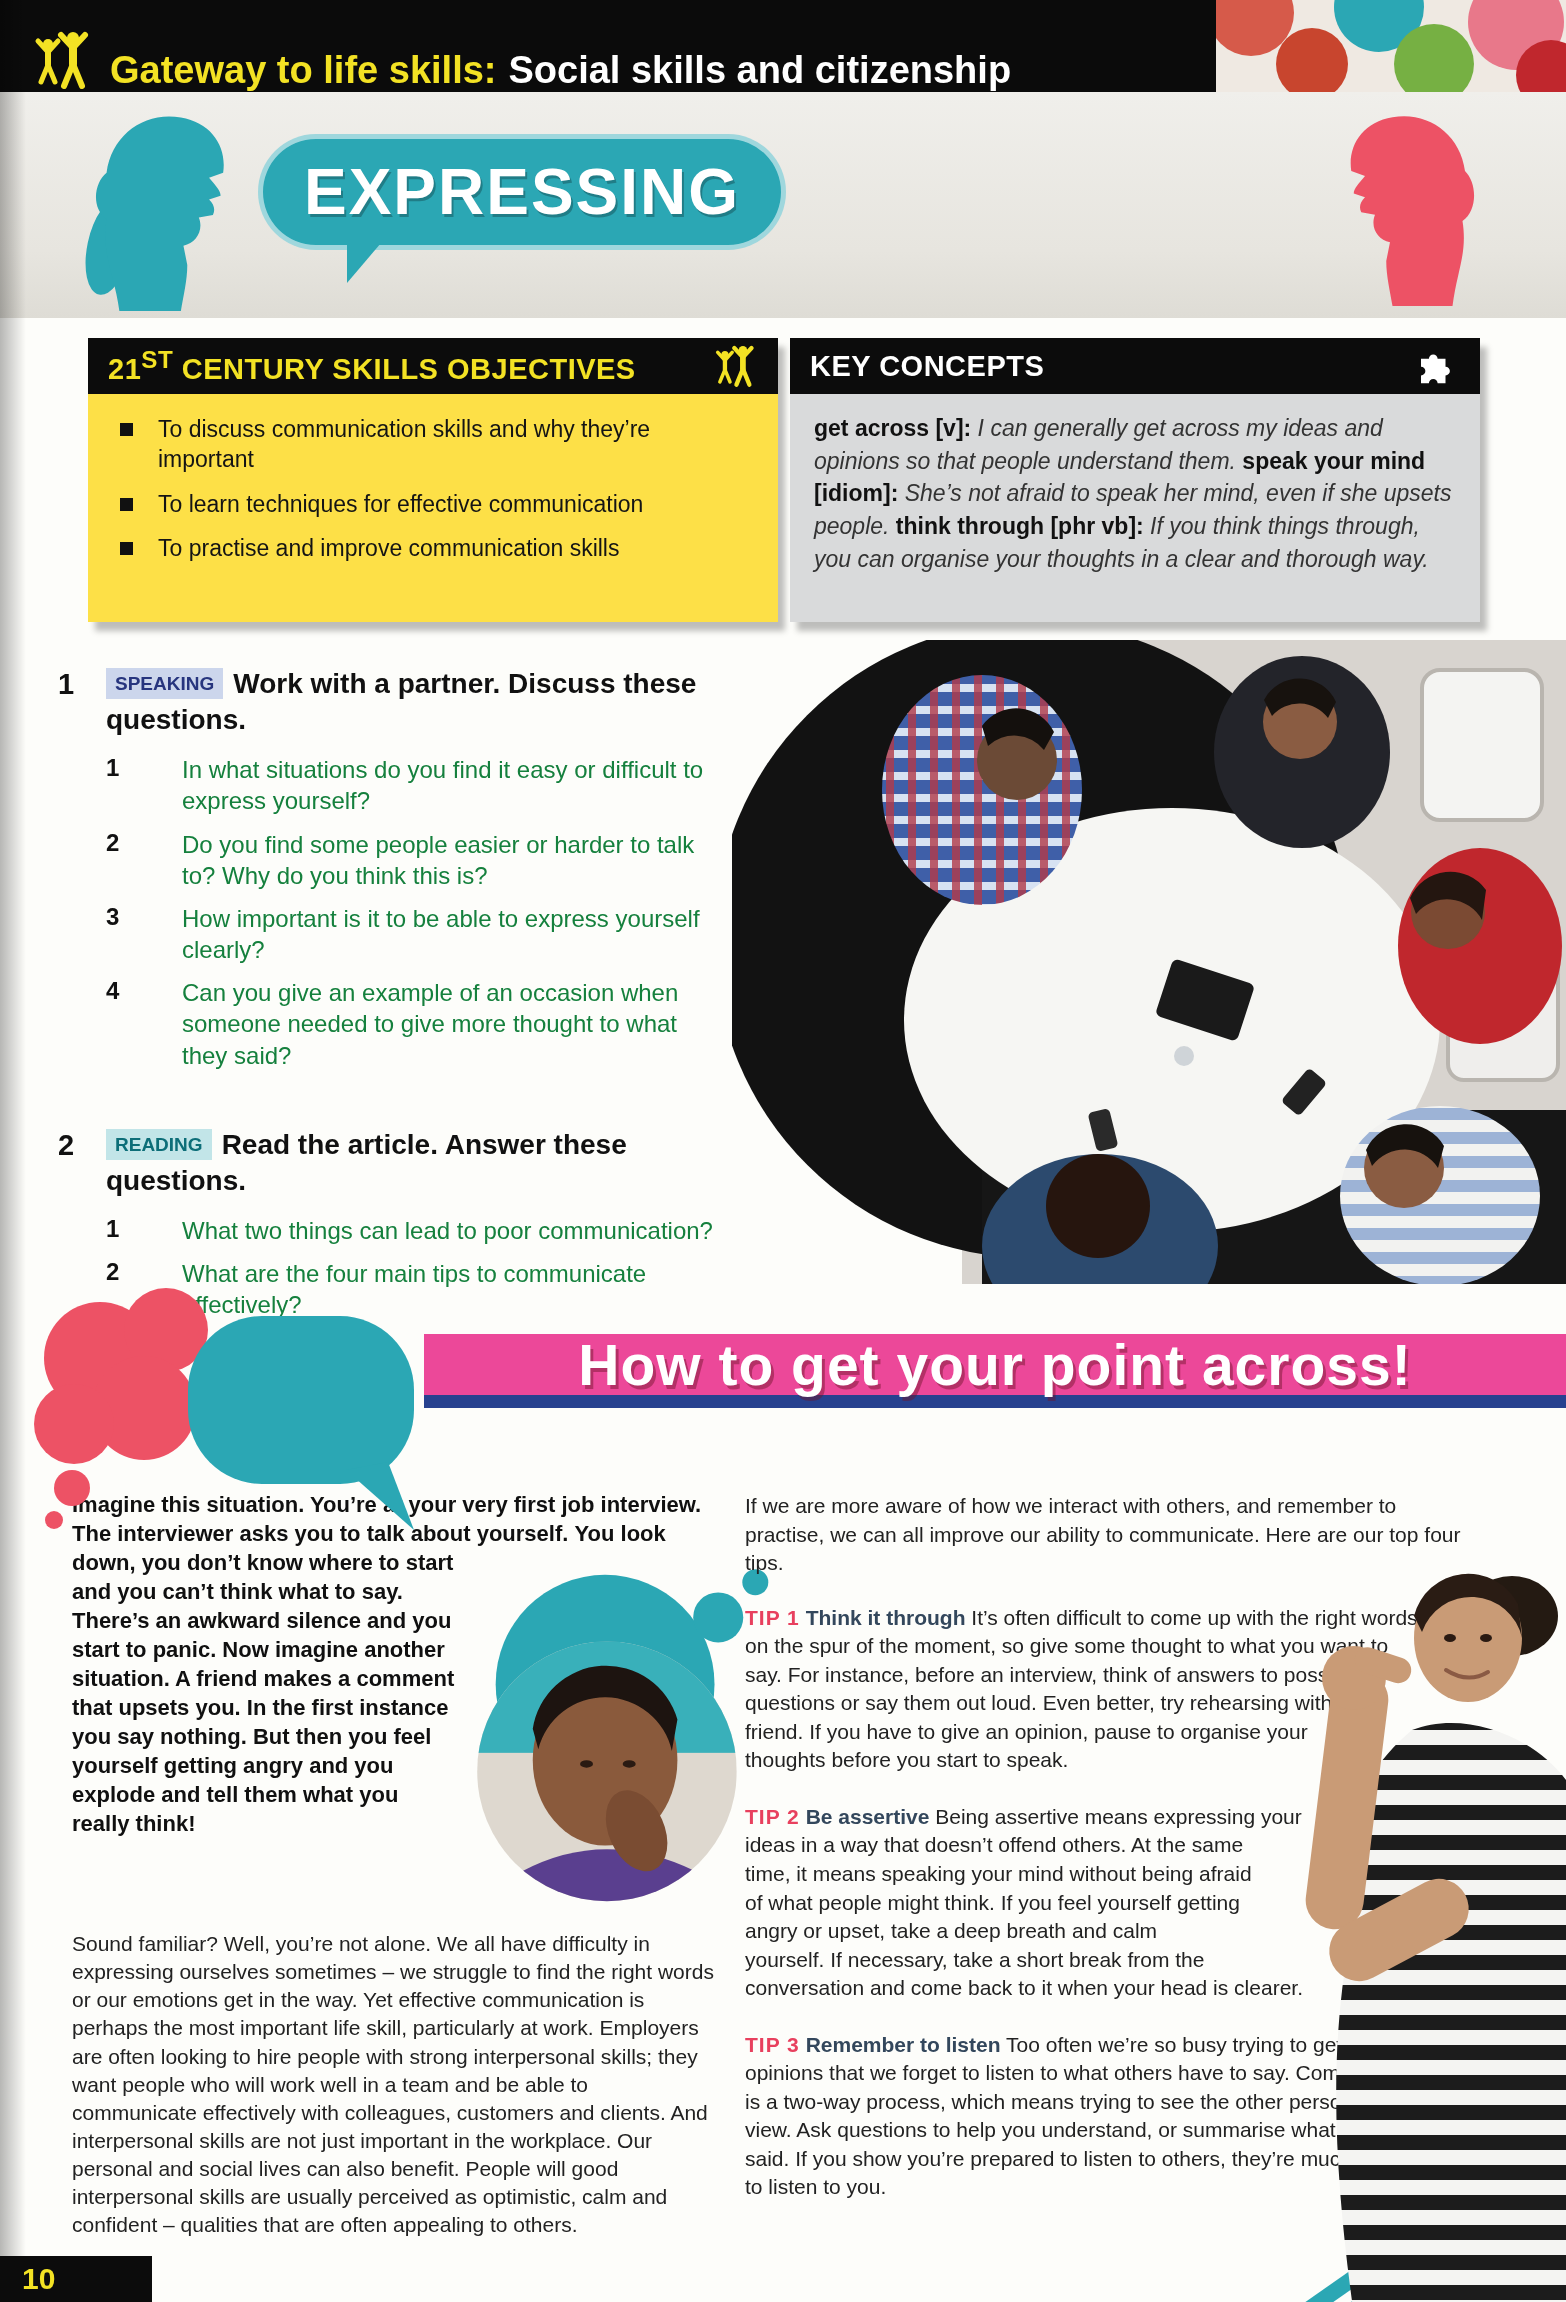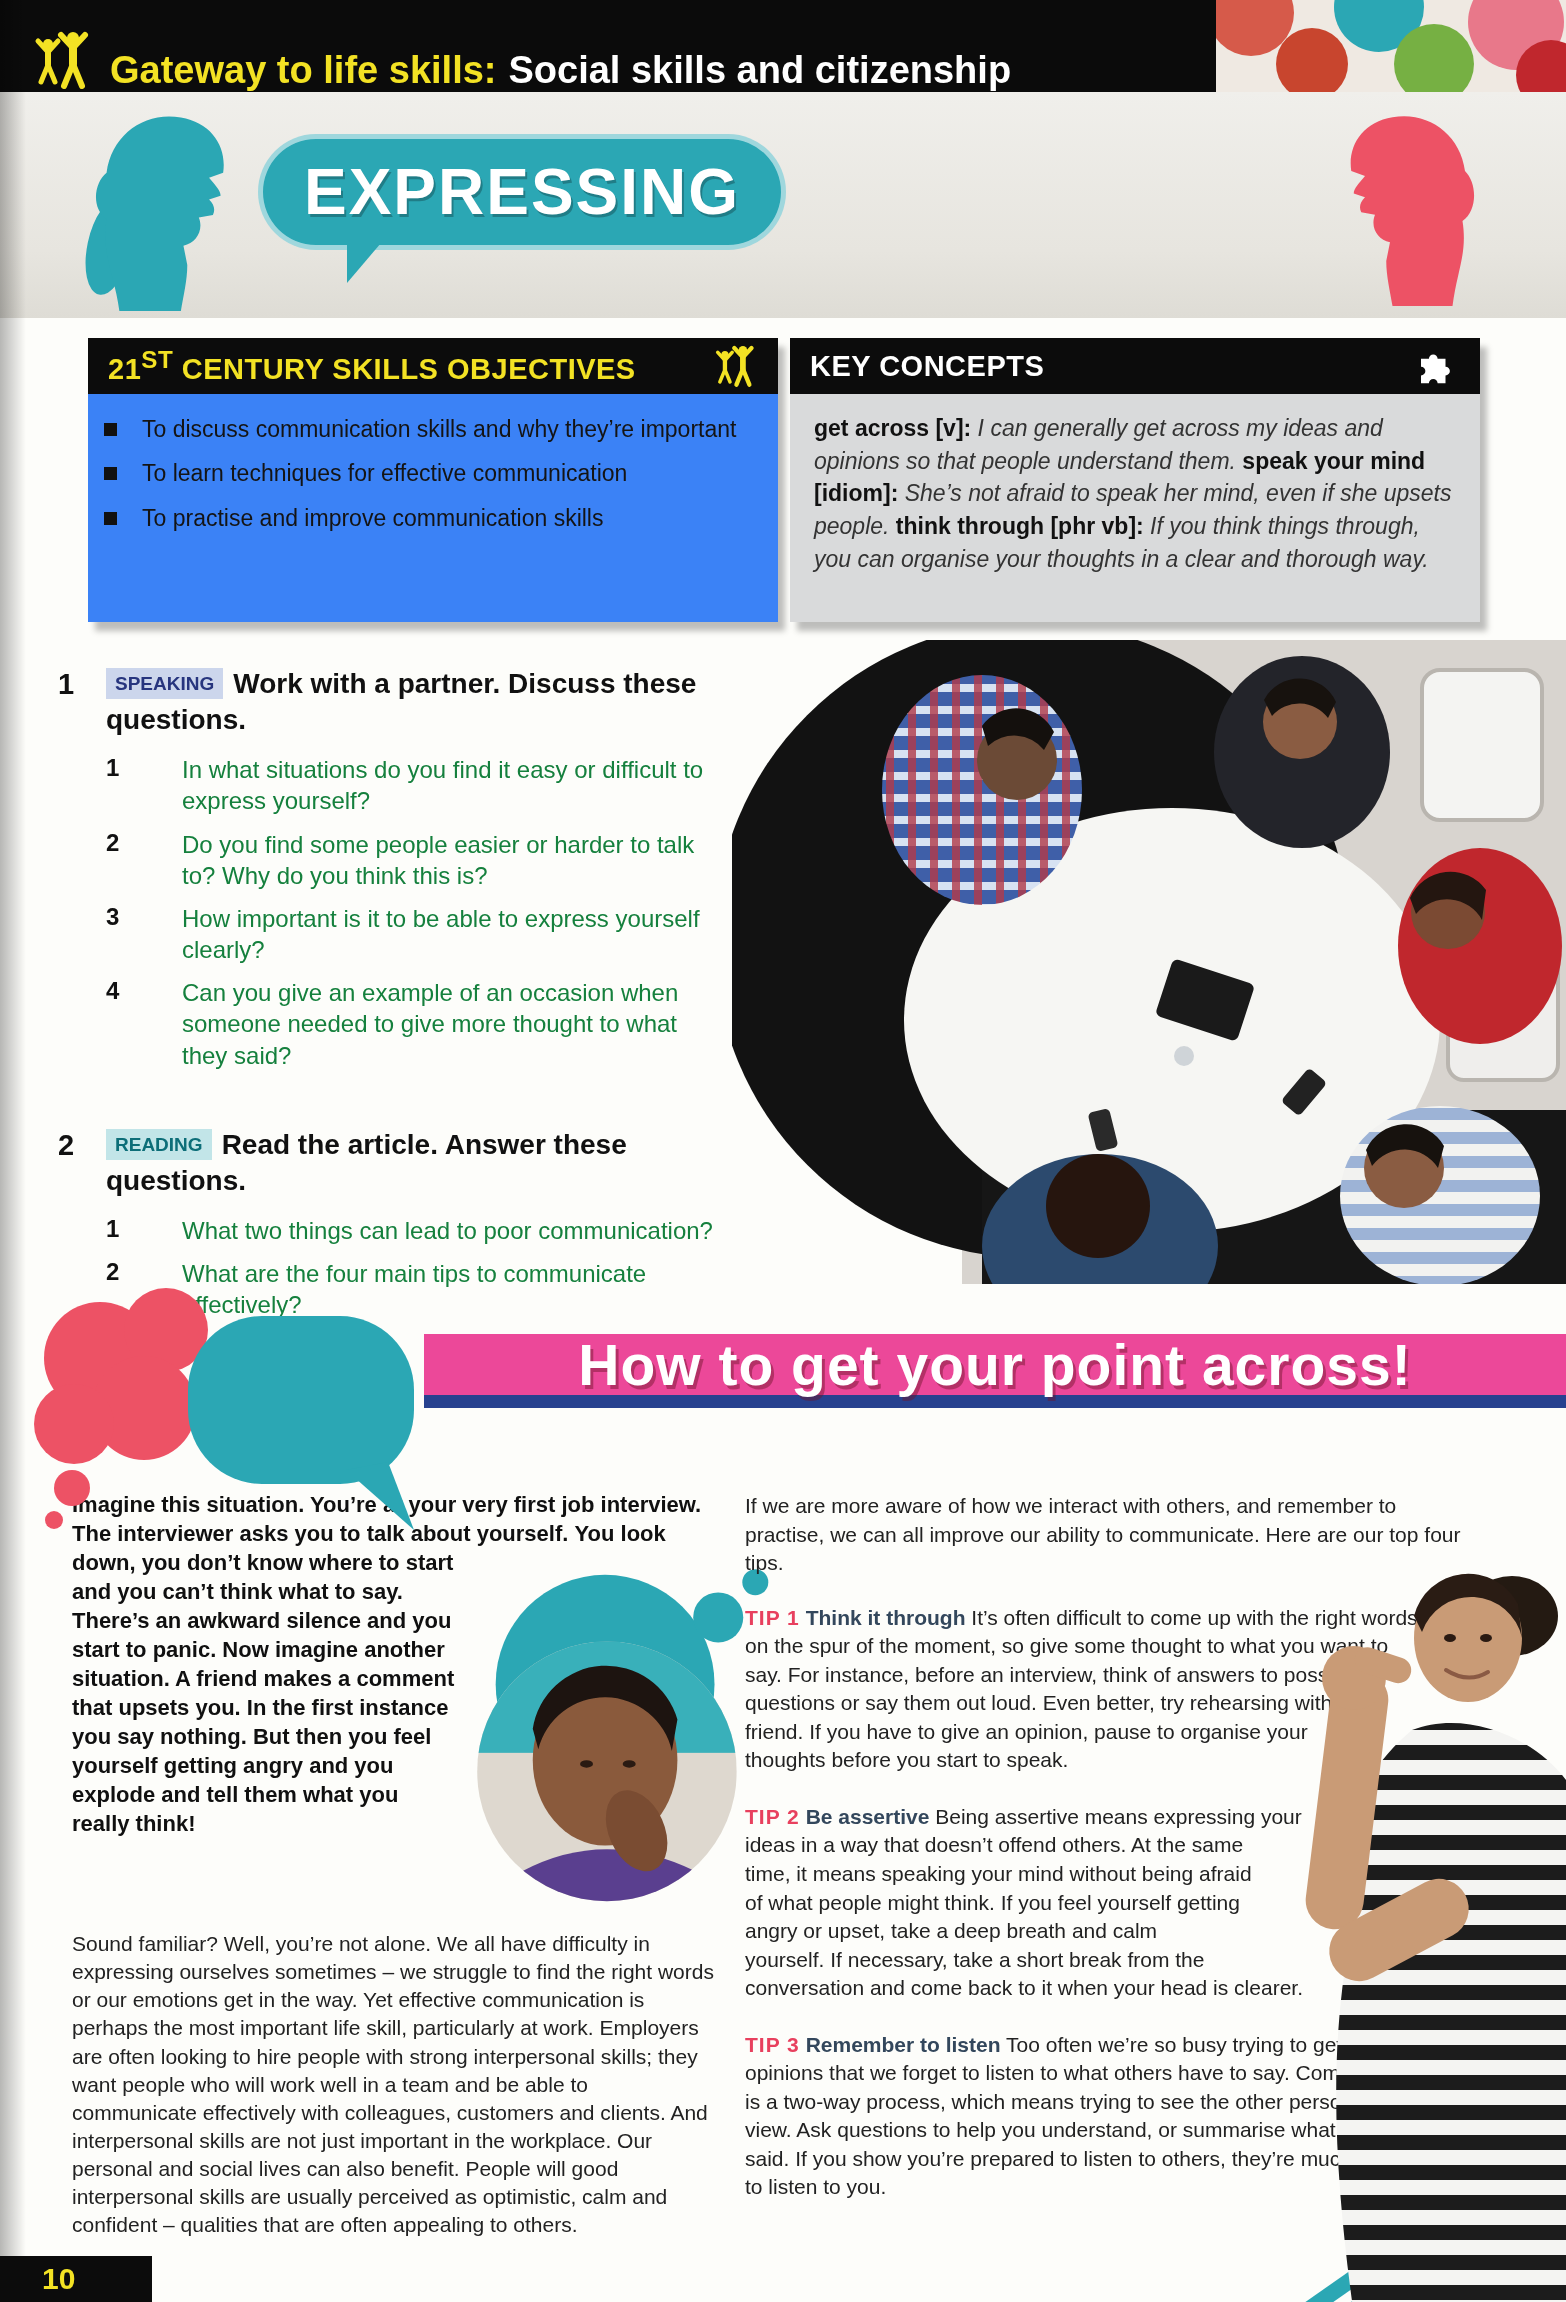"To discuss communication skills and" .objectives-body { background: #3b82f6 -> #fde047; padding: 20px 26px 24px 10px -> 20px 26px 24px 26px }
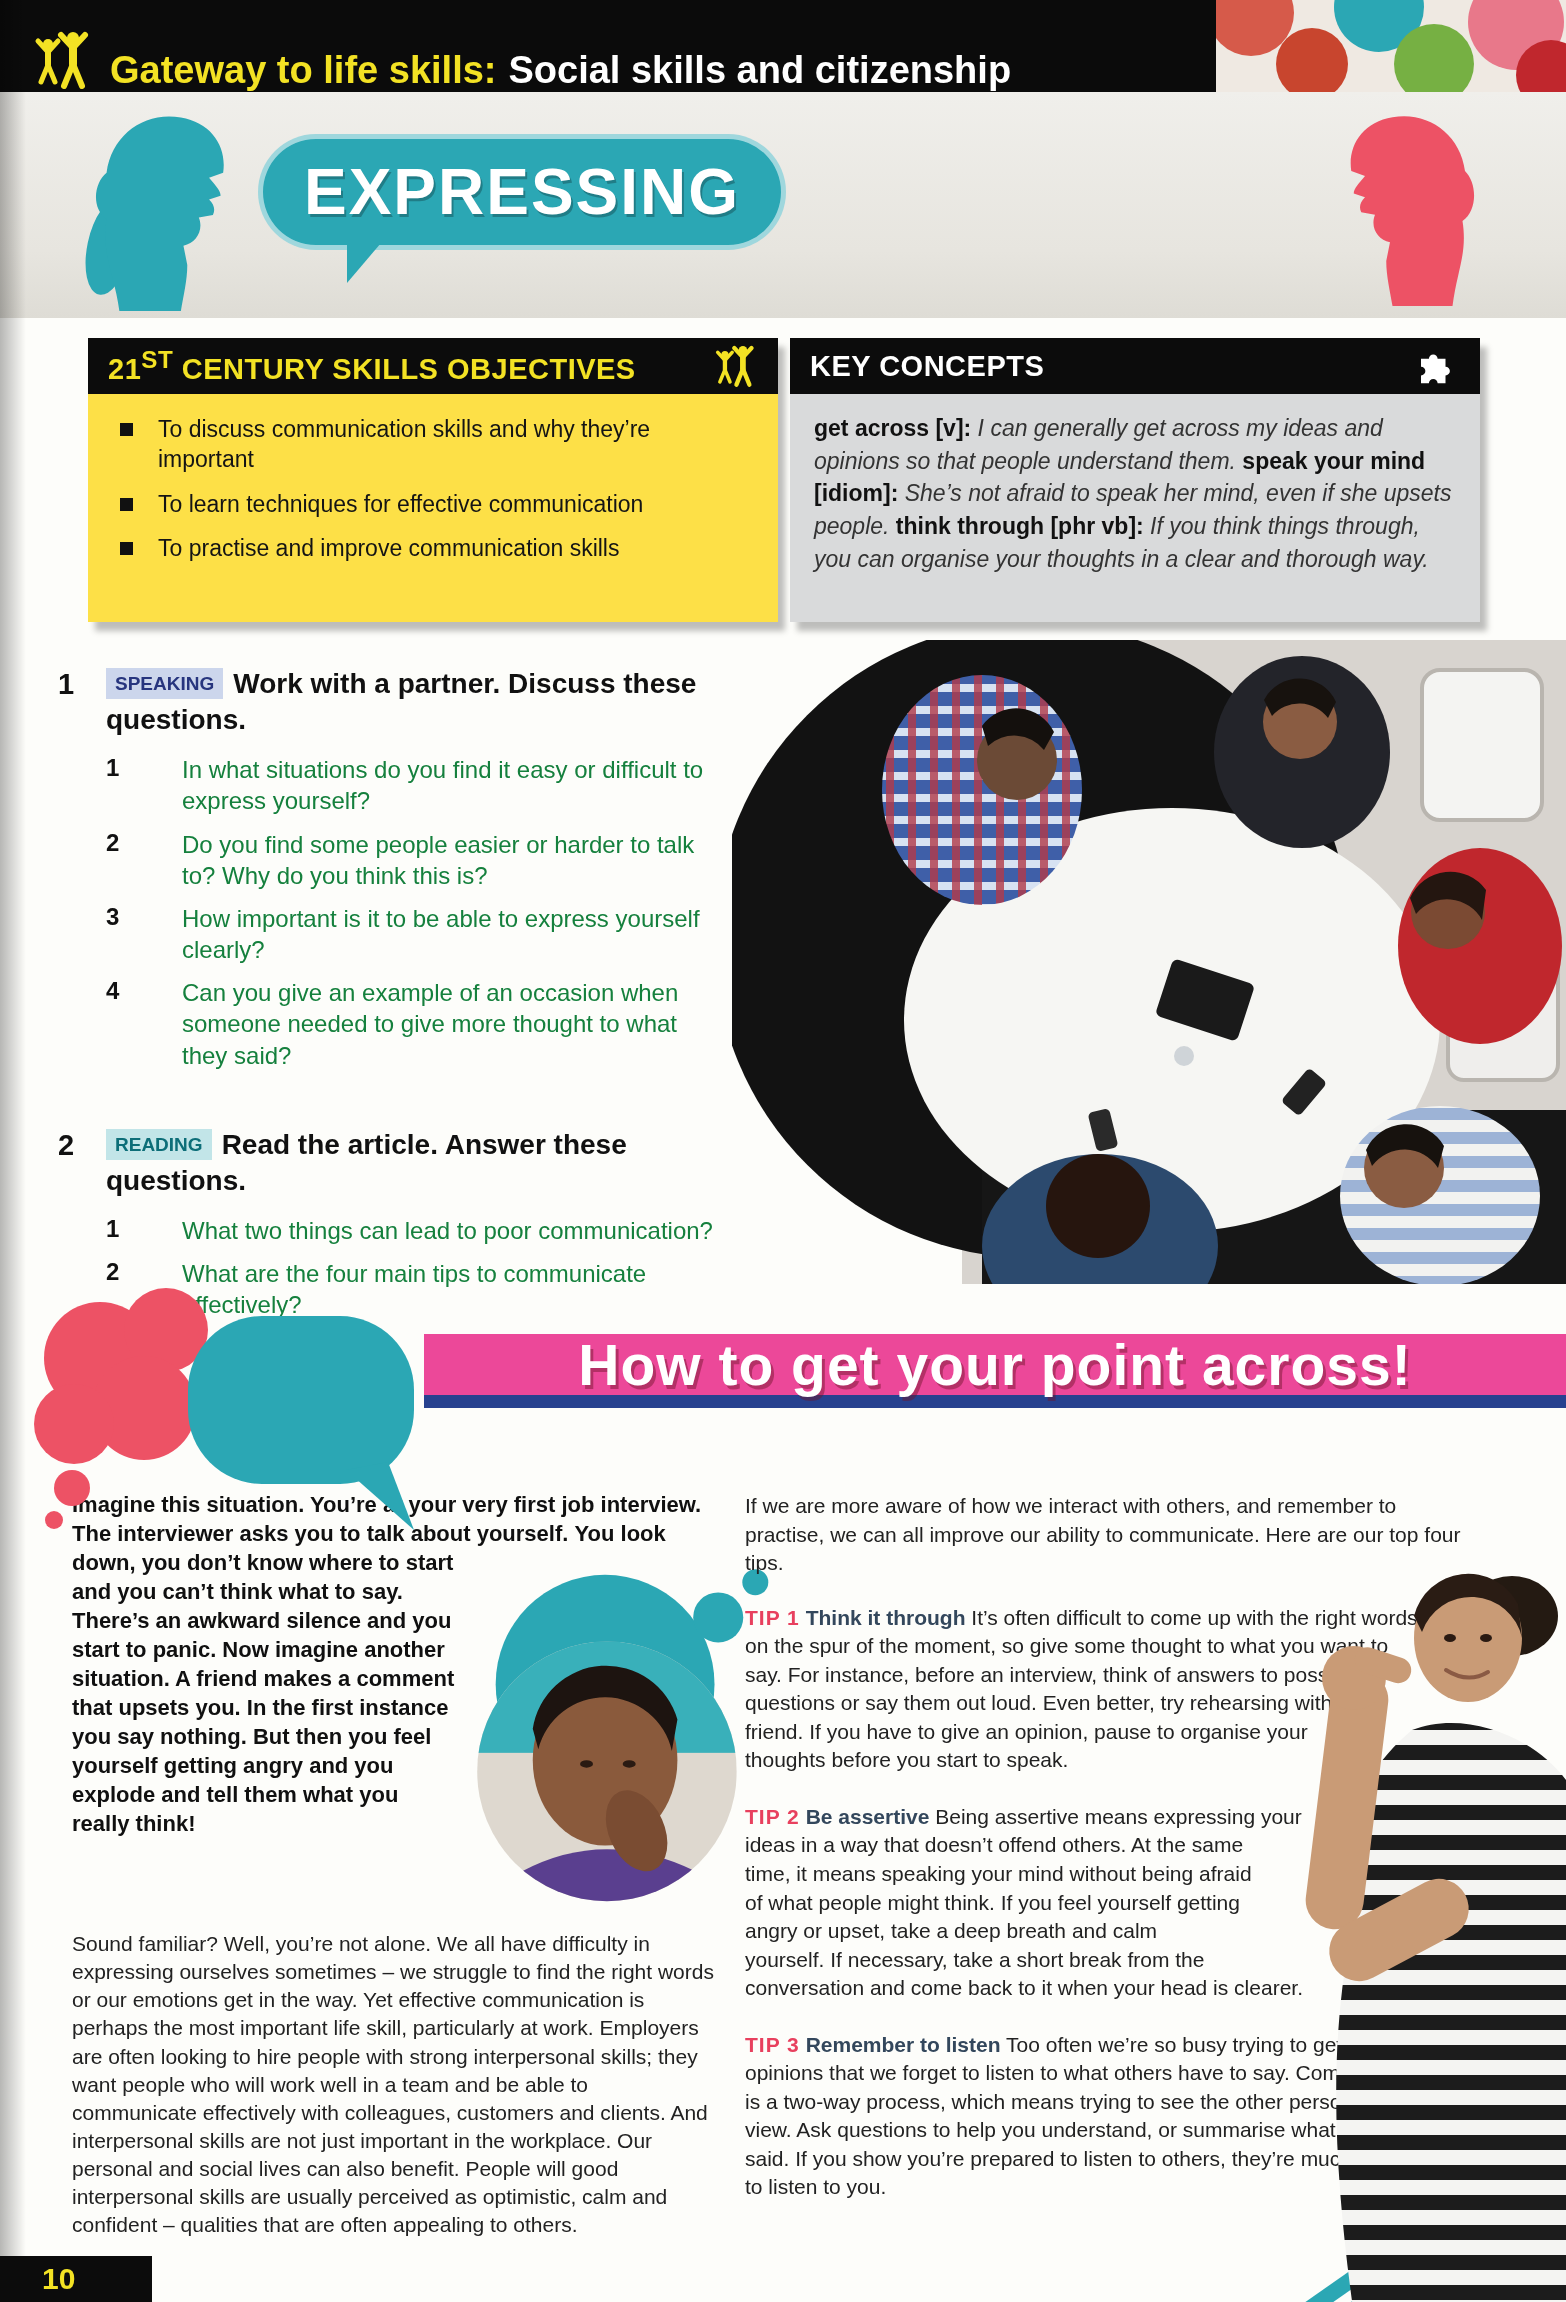"10" .page-num span { padding-left: 42px -> 22px }
